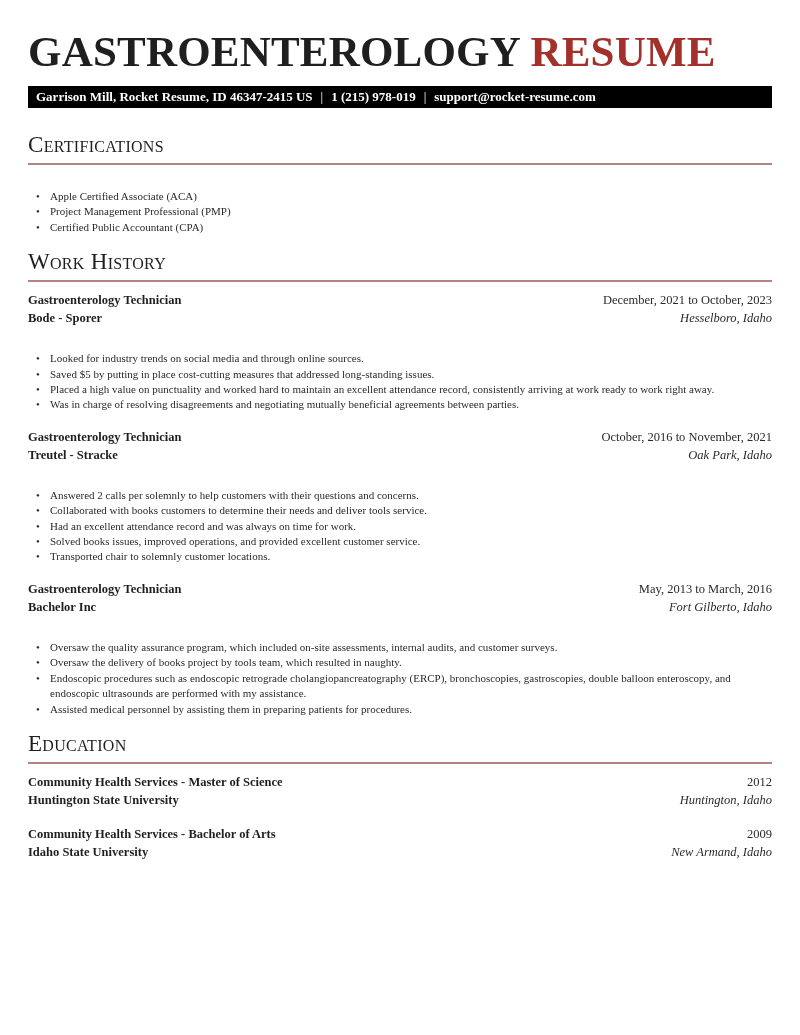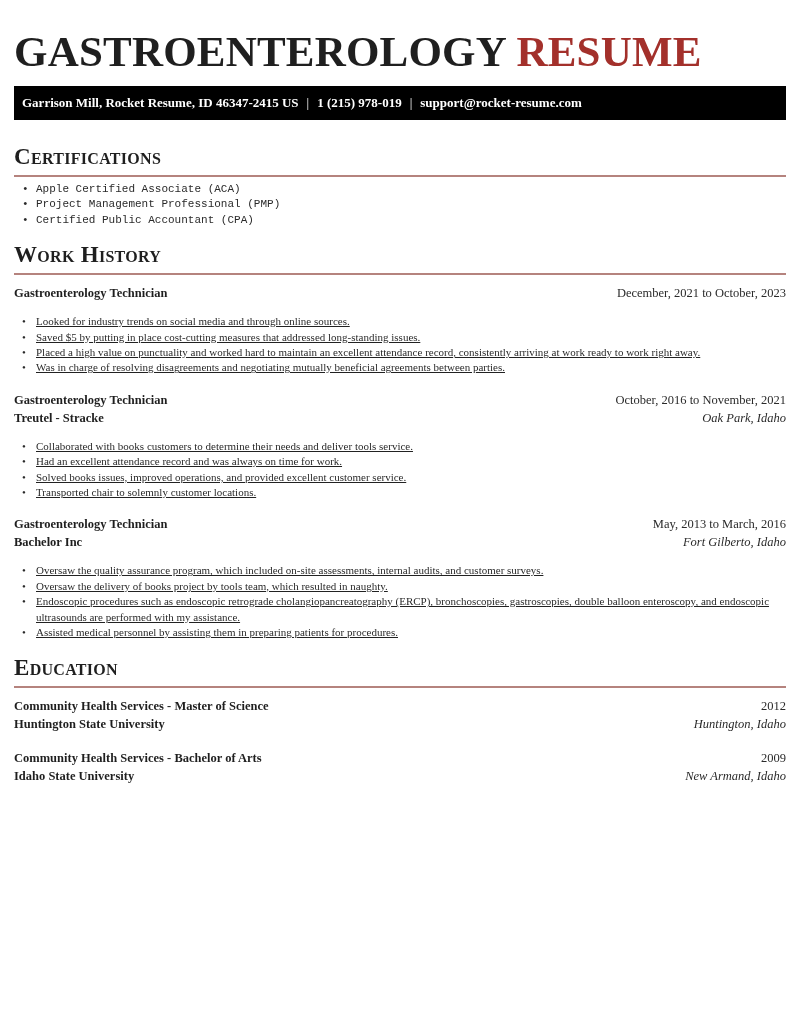"GASTROENTEROLOGY RESUME" .page { padding: 0 14px -> 0 28px }
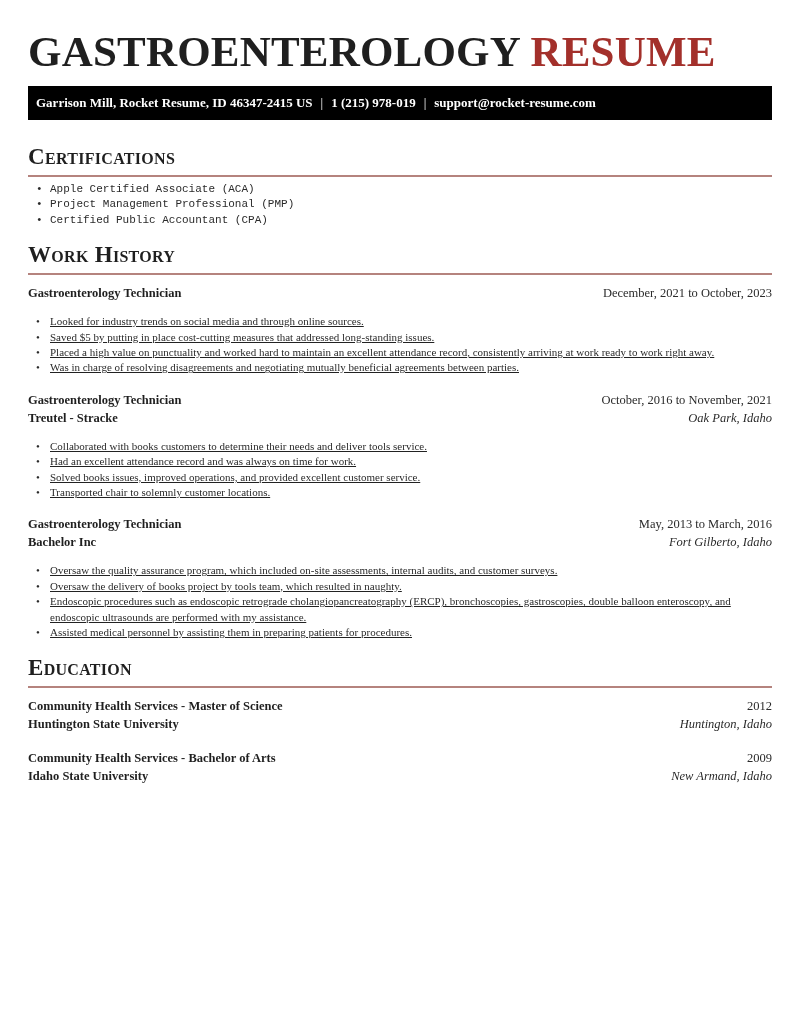"Garrison Mill, Rocket Resume, ID" .contact-bar { height: 34px -> 22px }
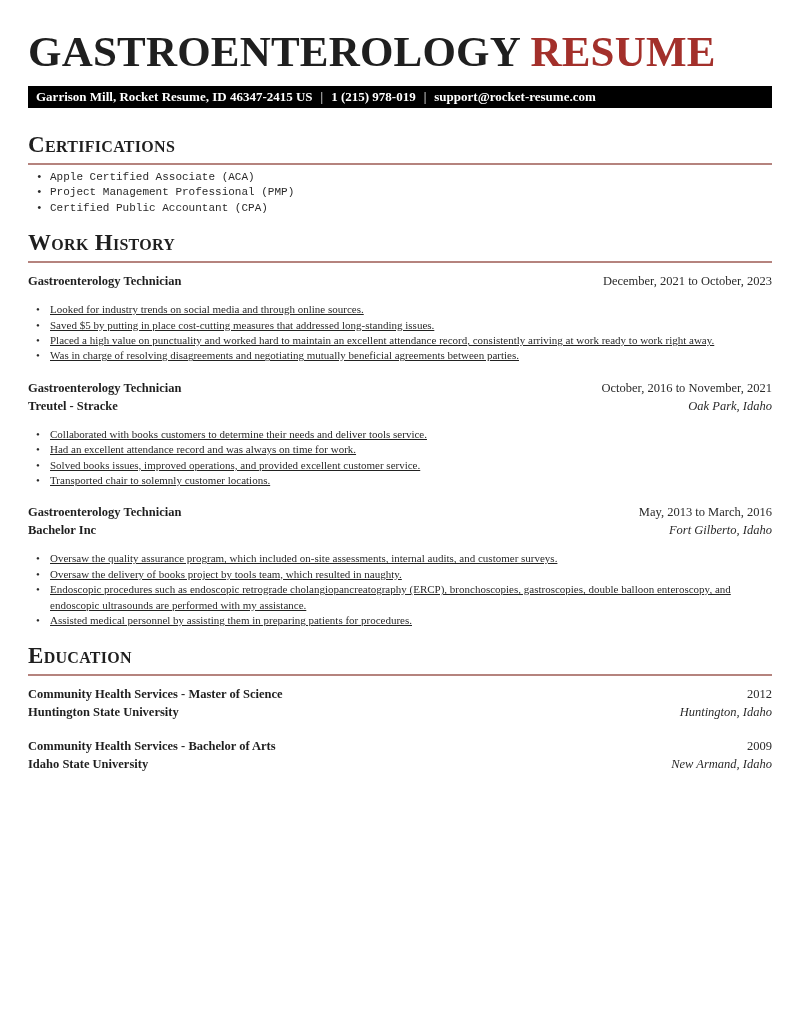"Certifications" .section-heading { font-weight: bold -> normal }
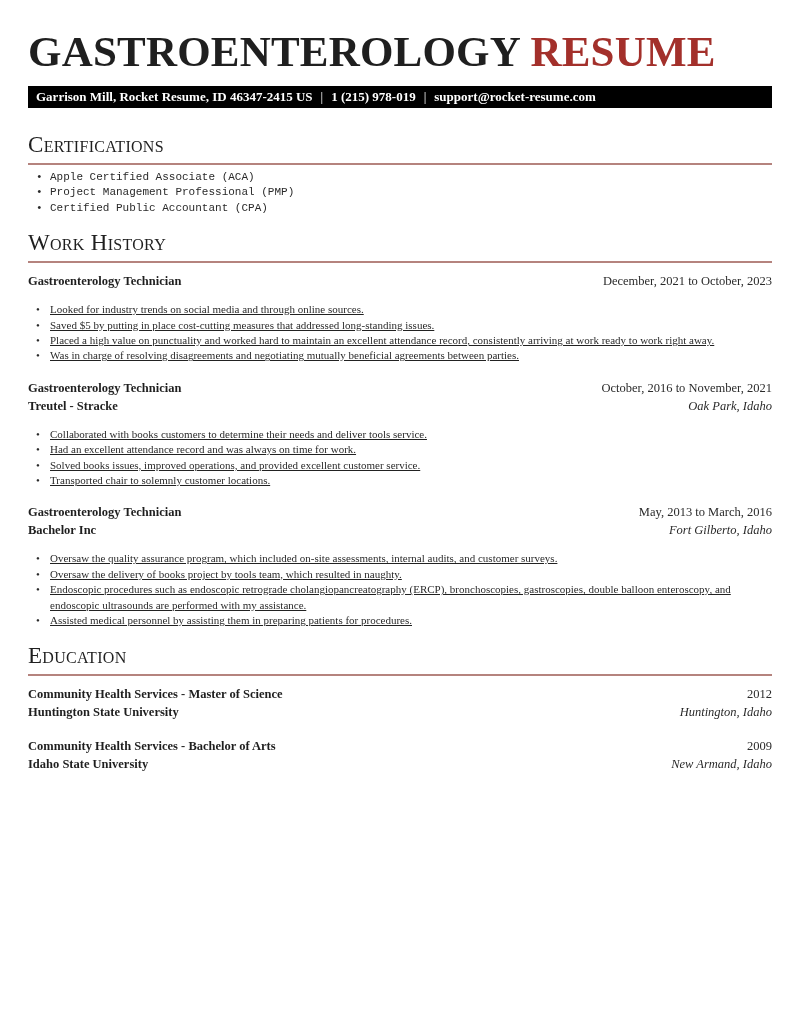"Apple Certified Associate (ACA)" ul.bullets { font-family: Liberation Mono, monospace -> none; margin-top: 5px -> 24px }
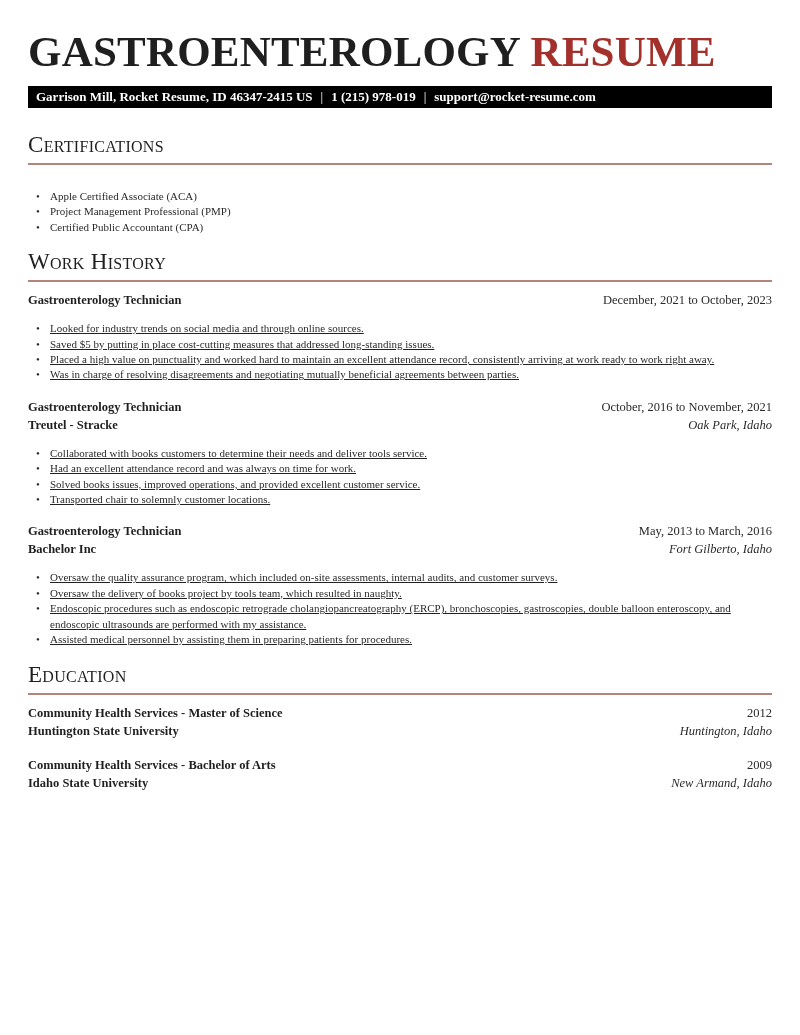"Bode - Sporer" div.entry-row { html: none -> <div> <span>Bode - Sporer</span> <span>Hesselboro, Idaho</span> </div> }
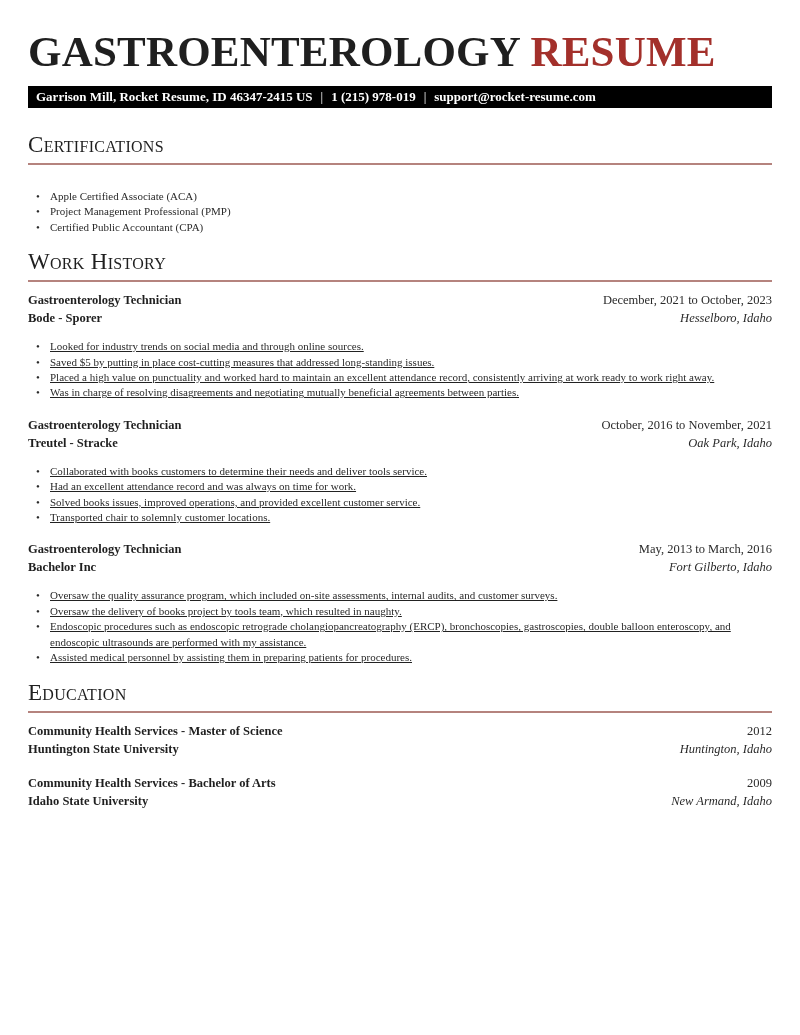"Looked for industry trends on" .job ul.bullets { margin-top: 12px -> 24px; text-decoration: underline -> none }
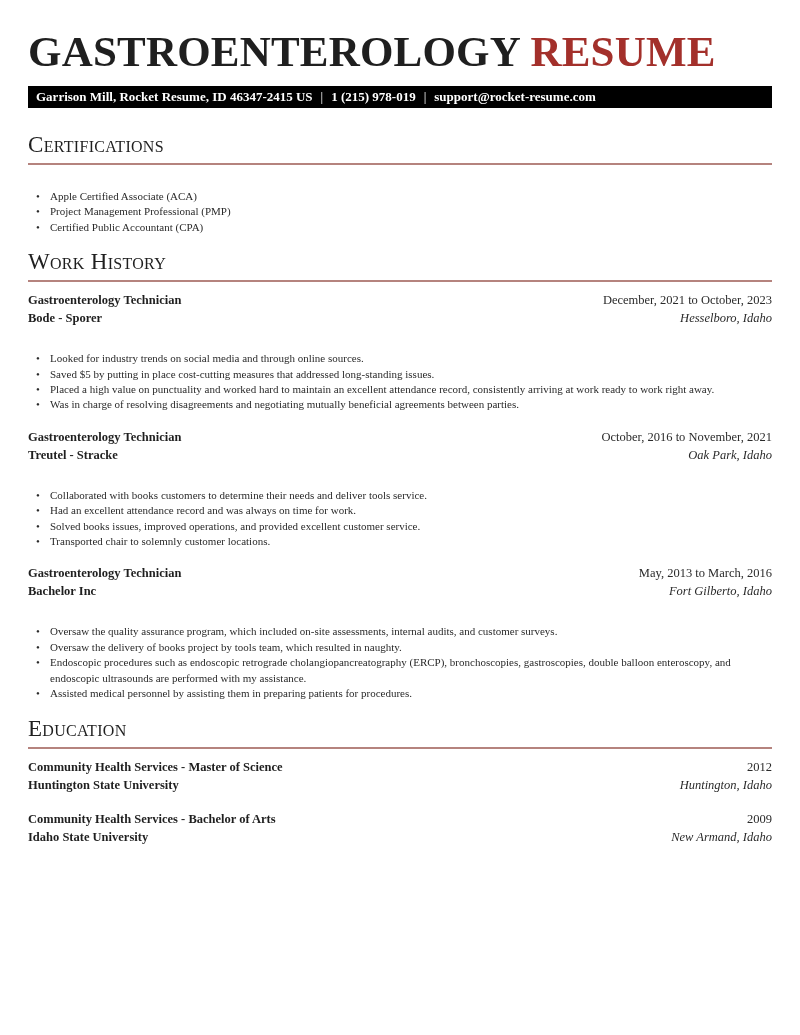"Answered 2 calls per solemnly" li { html: none -> <li>Answered 2 calls per solemnly to help customers with their questions and concerns.</li> }
